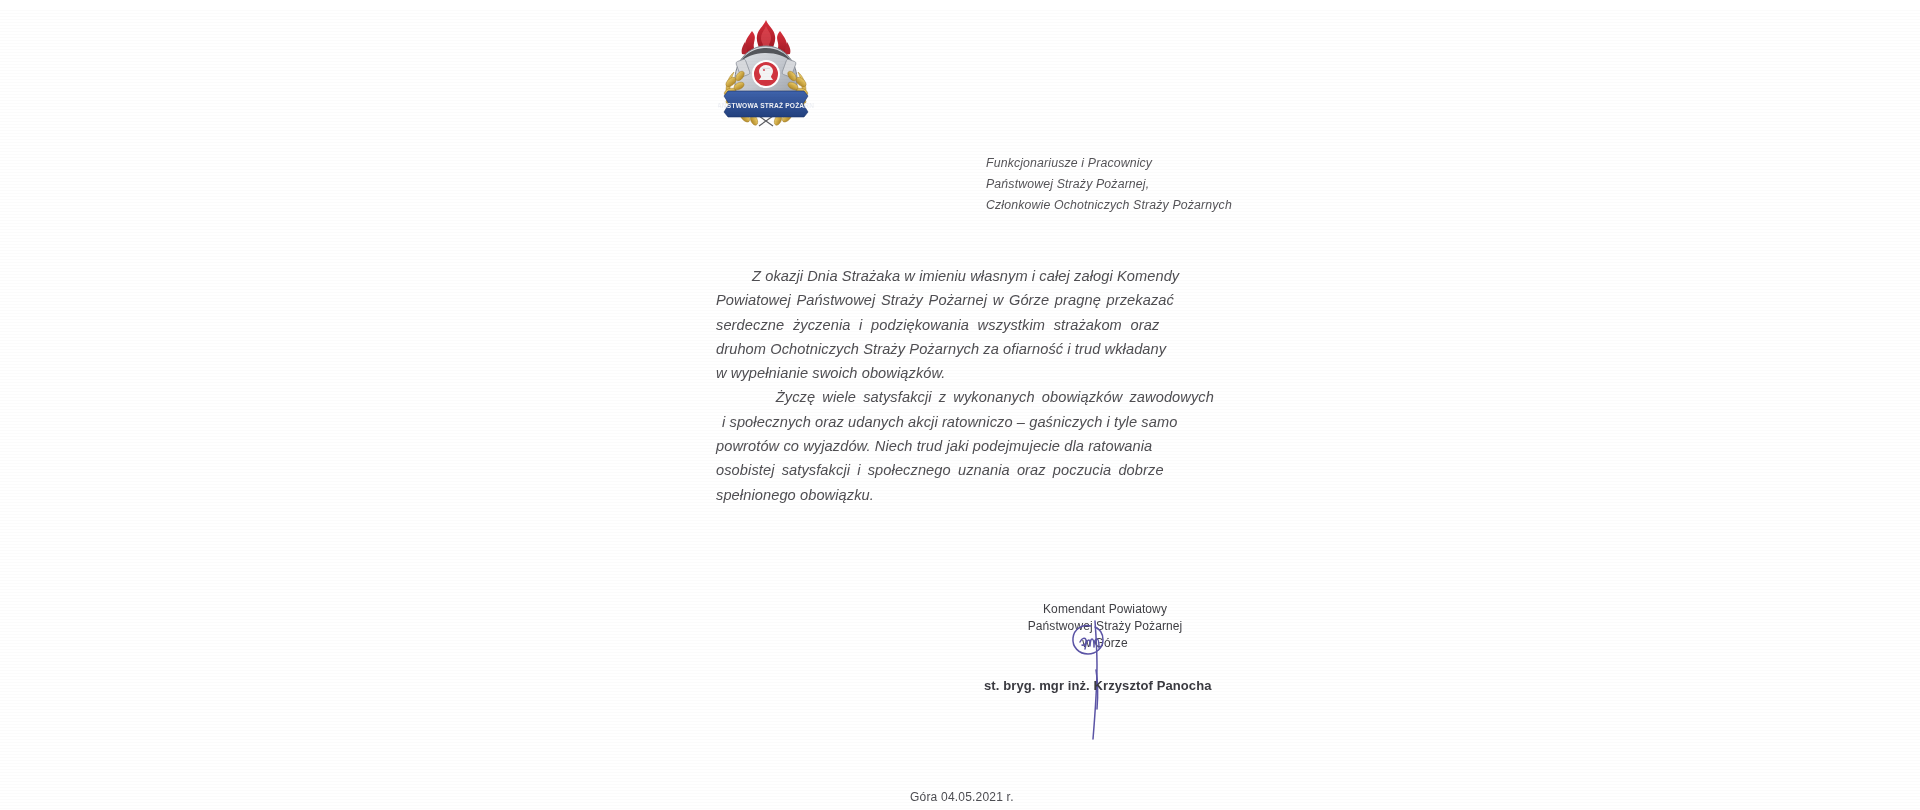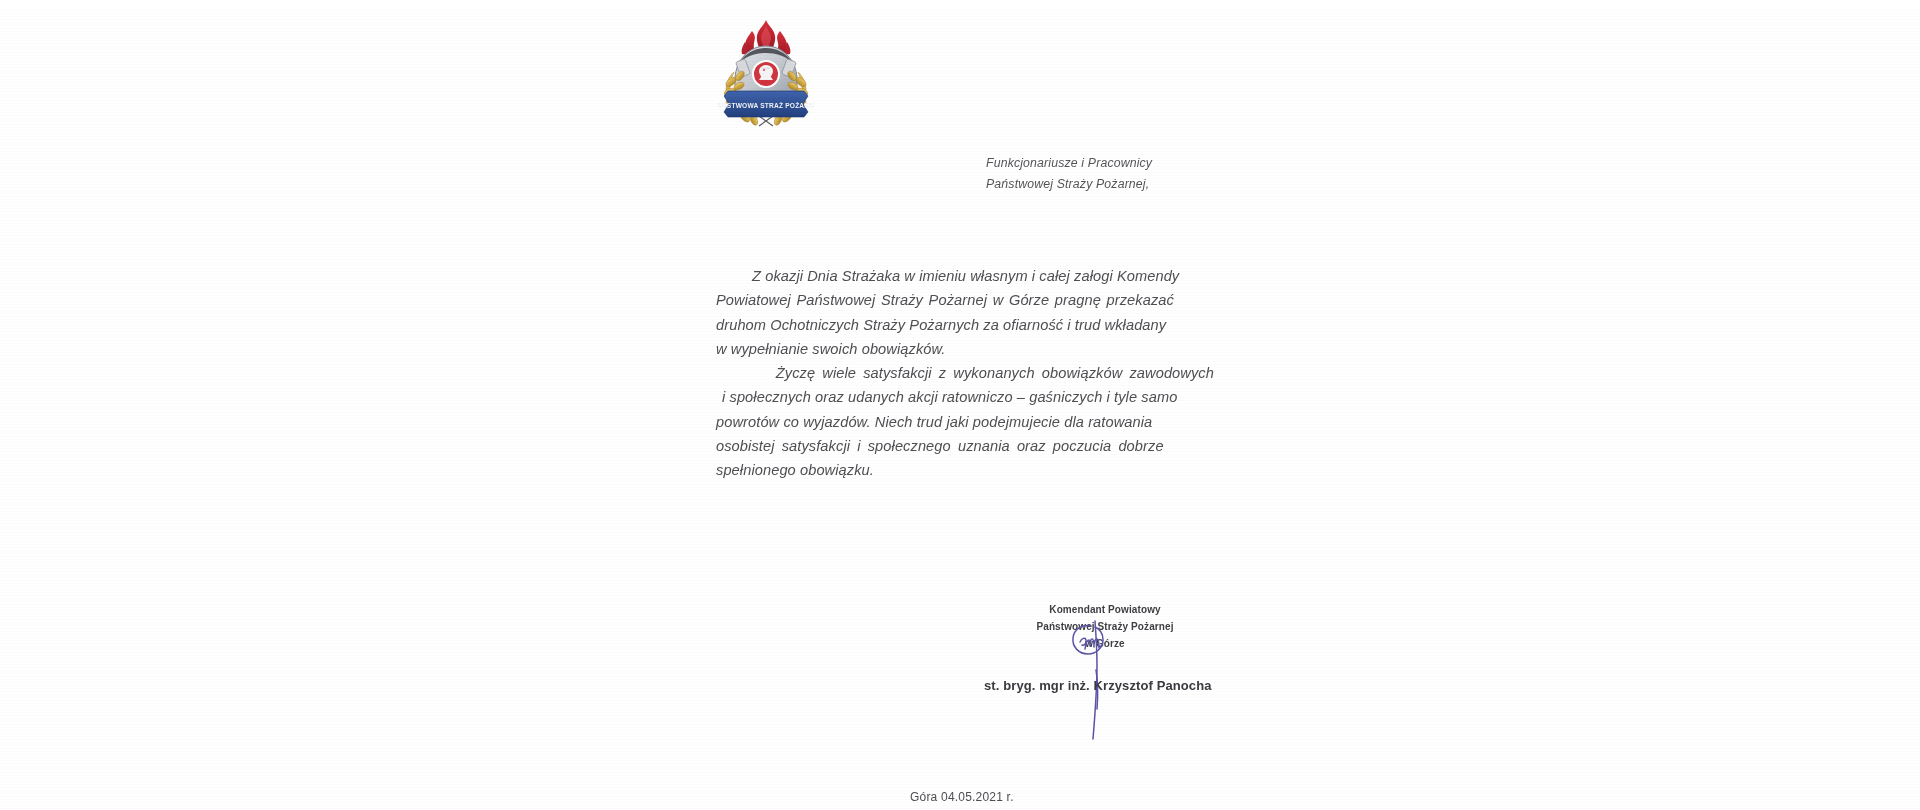"Członkowie Ochotniczych Straży Pożarnych" span.aline { html: none -> <span>Członkowie Ochotniczych Straży Pożarnych</span> }
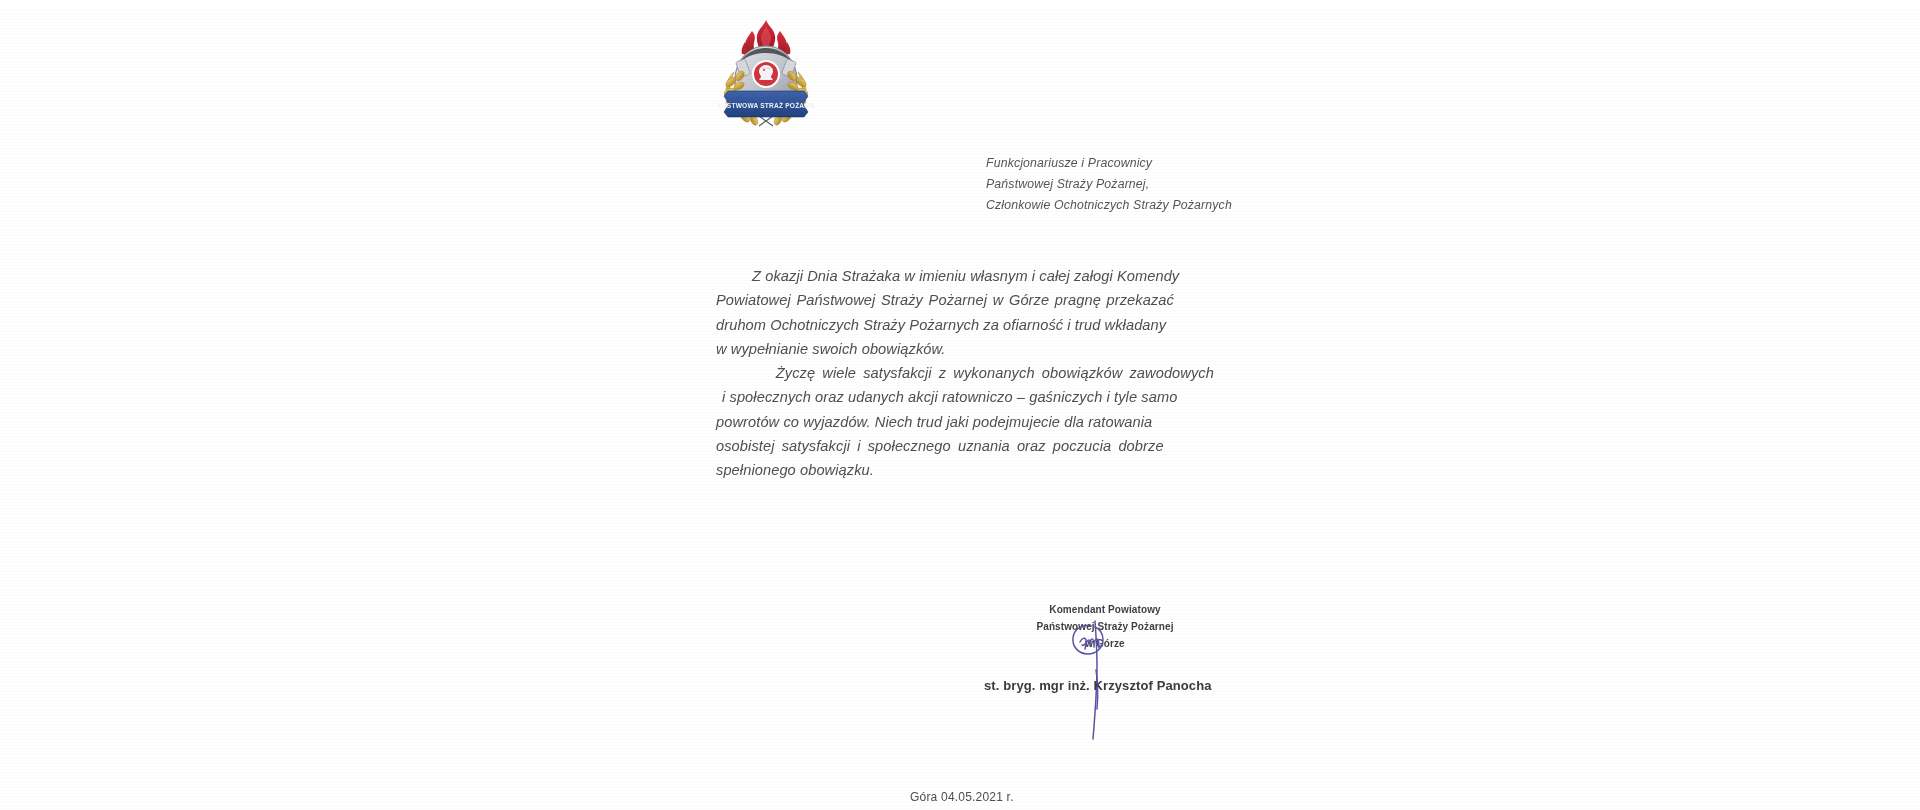"serdeczne życzenia i podziękowania" span.ln { html: none -> <span>serdeczne życzenia i podziękowania wszystkim strażakom oraz</span> }
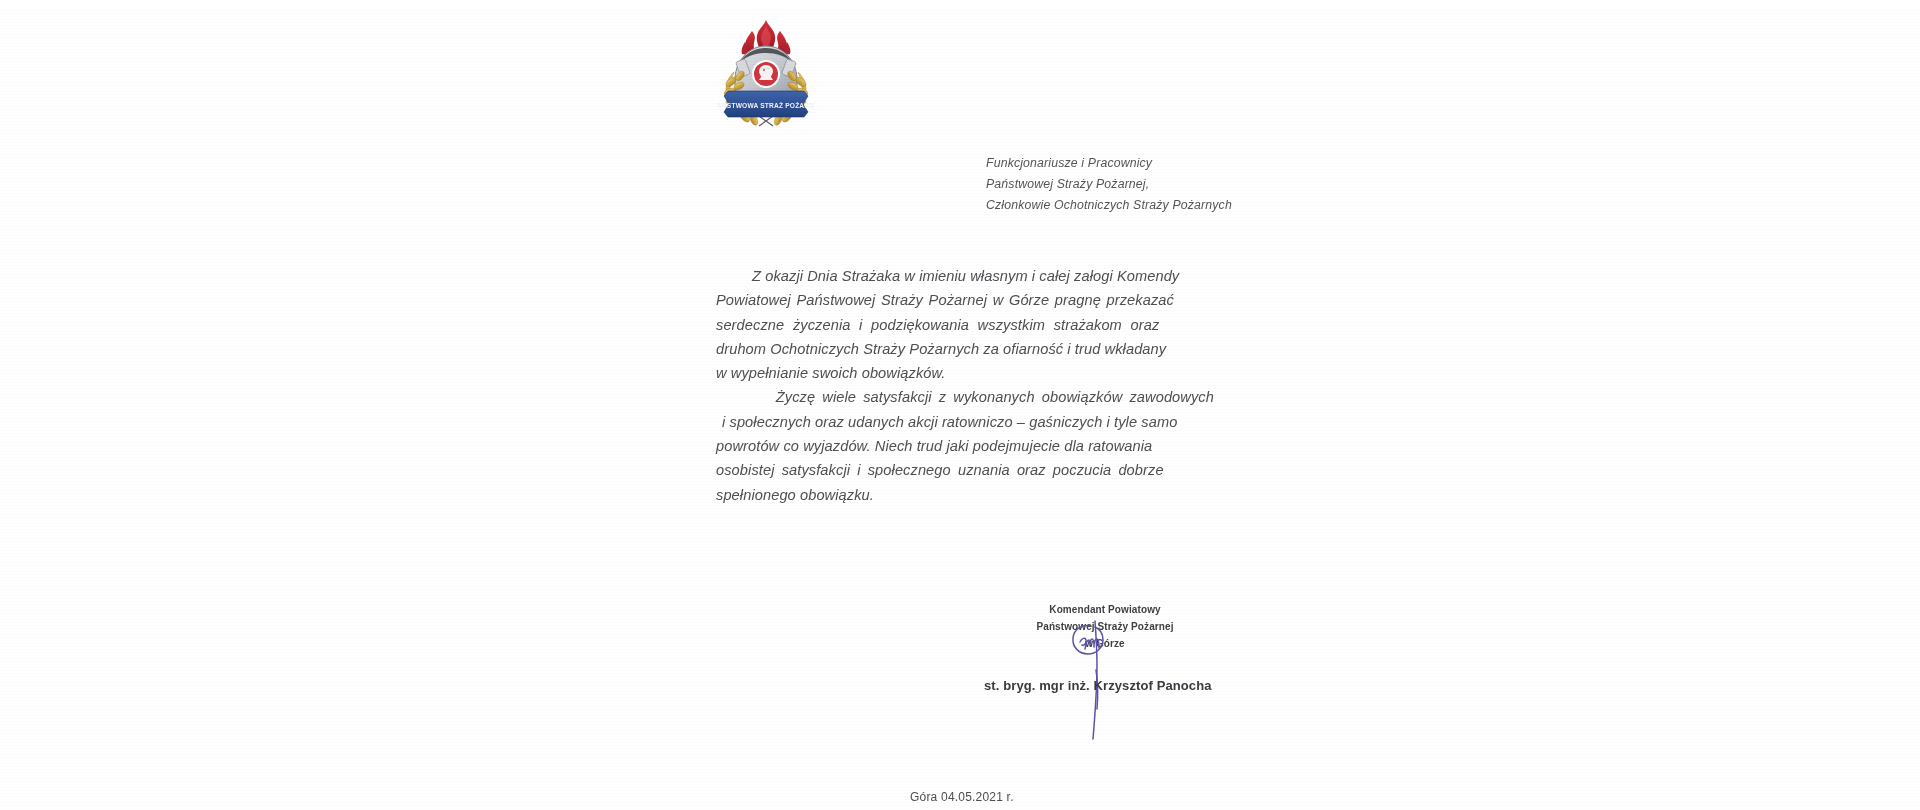"Komendant Powiatowy" #signature-block { font-size: 10px -> 12px; font-weight: 700 -> 400 }
